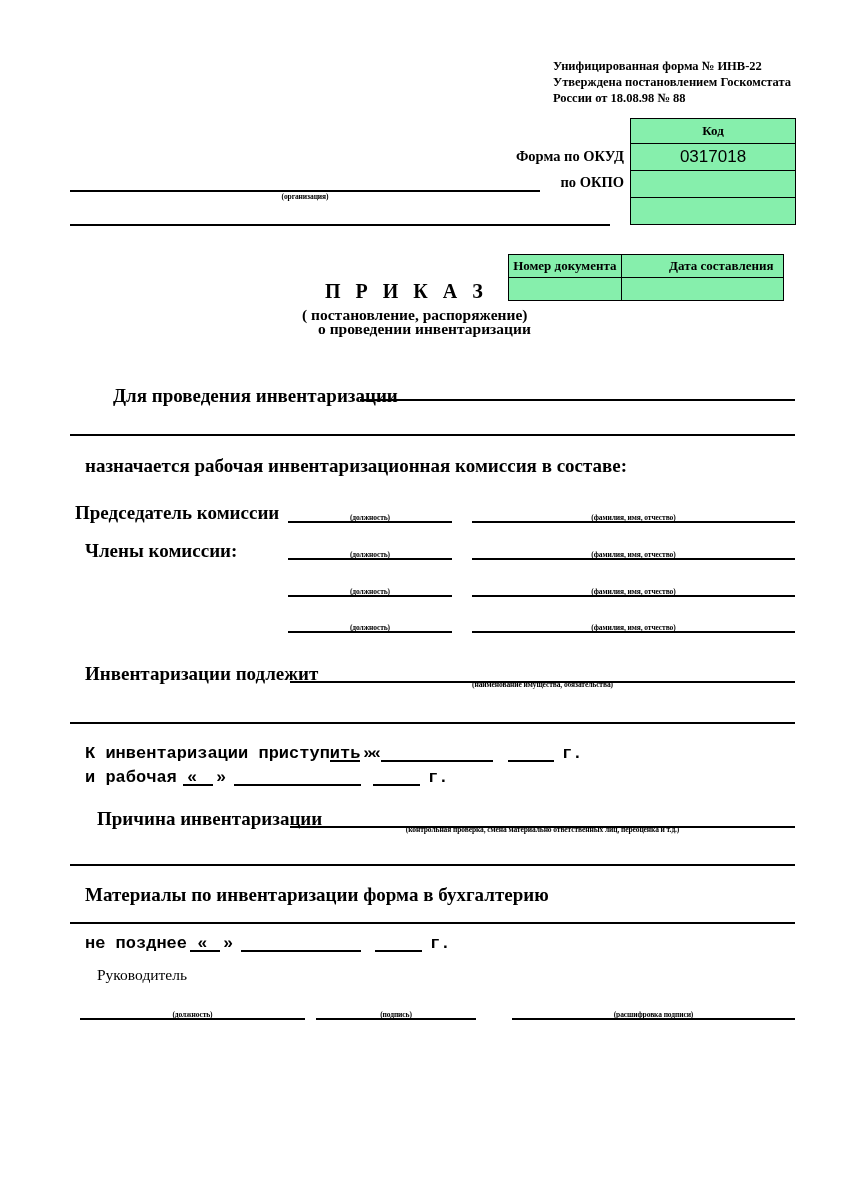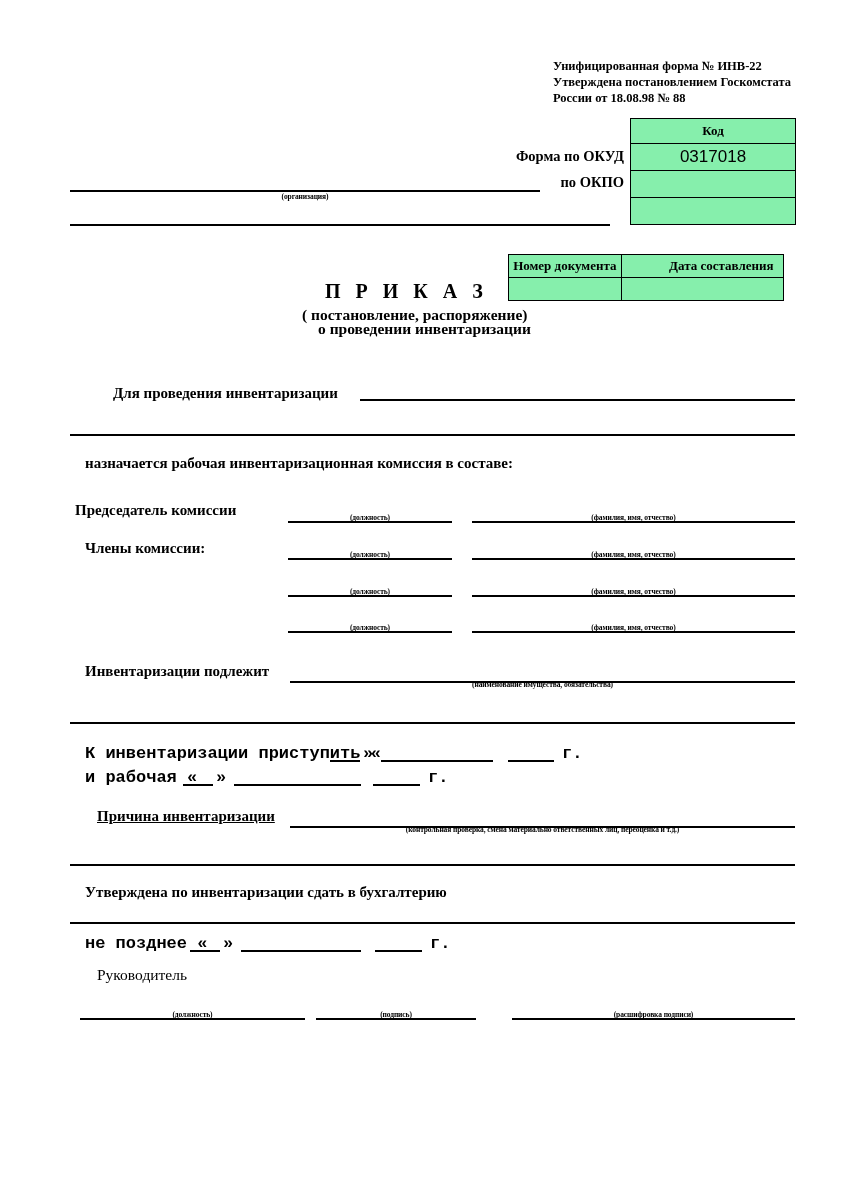"Для проведения инвентаризации" .lbl { font-size: 15px -> 19px }
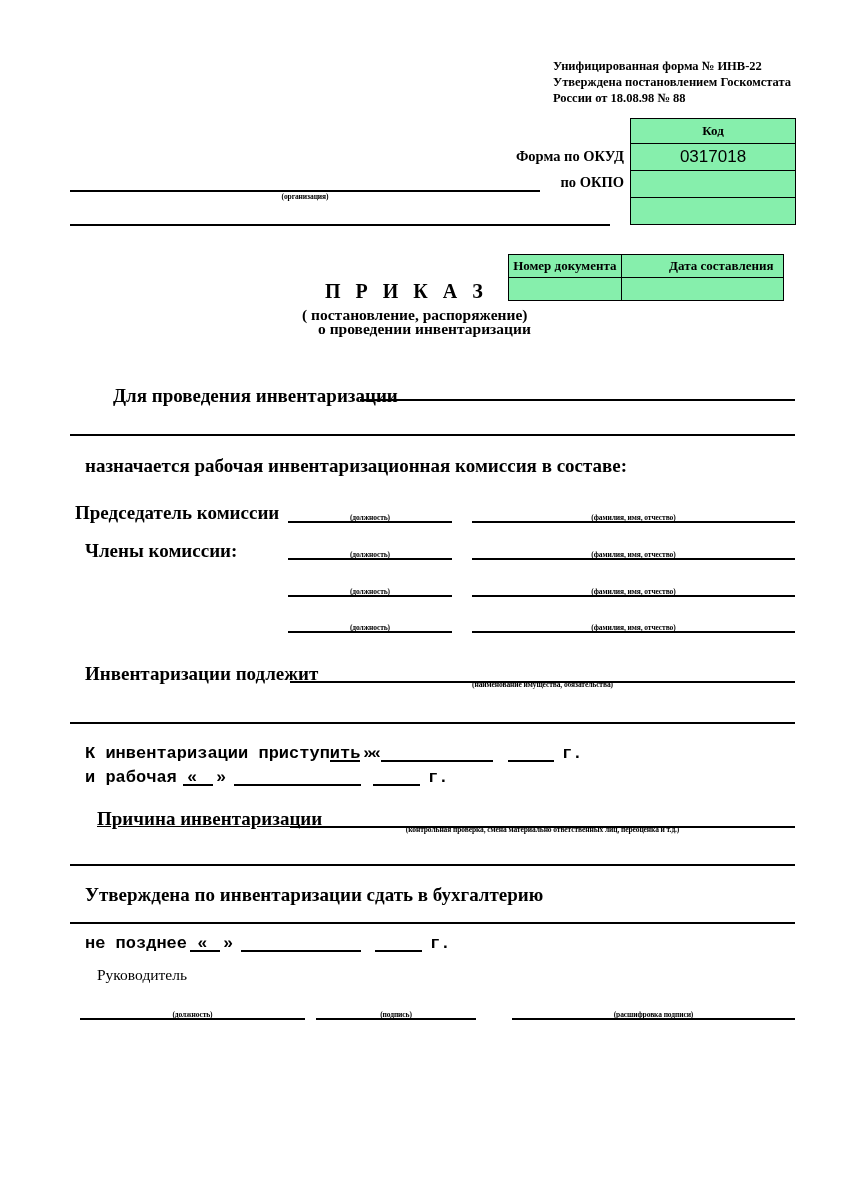"Причина инвентаризации" div.abs { text-decoration: underline -> none }
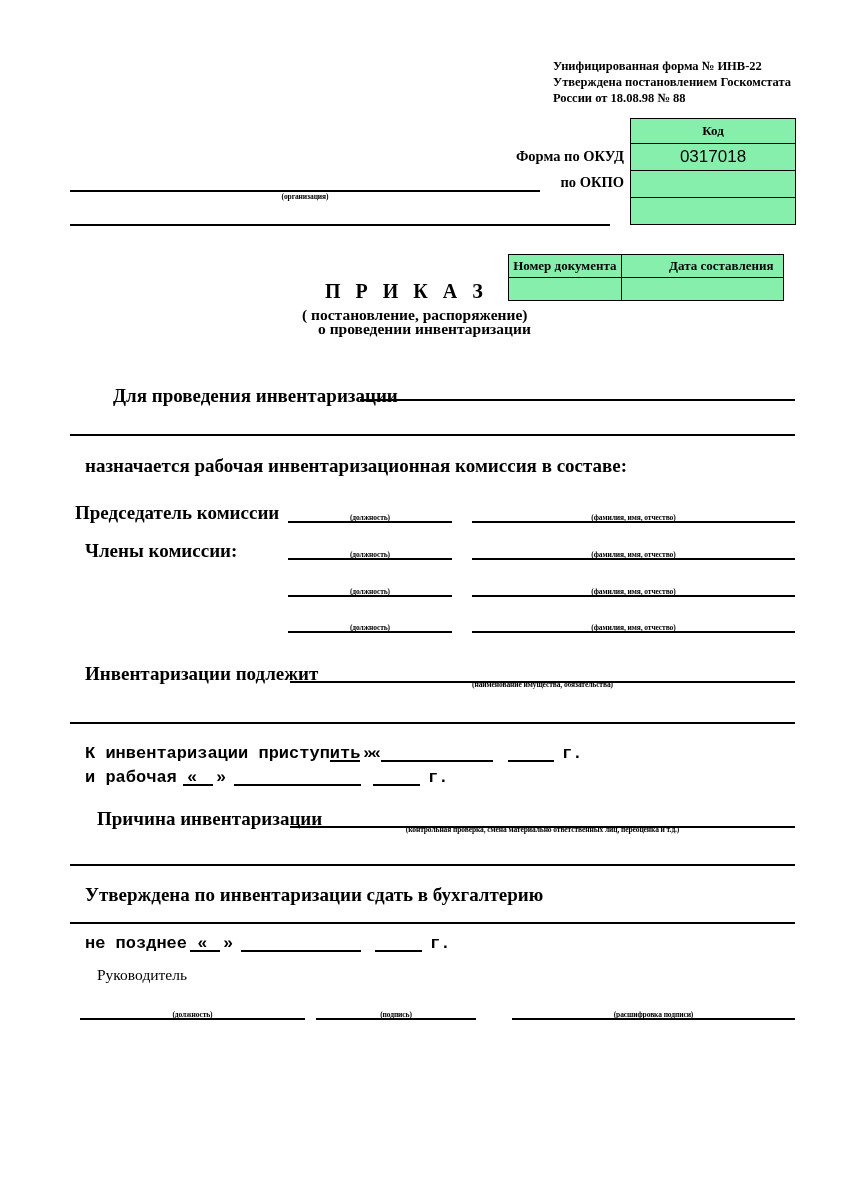"Утверждена по инвентаризации сдать в" div.abs { text: Утверждена по инвентаризации сдать -> Материалы по инвентаризации форма }
